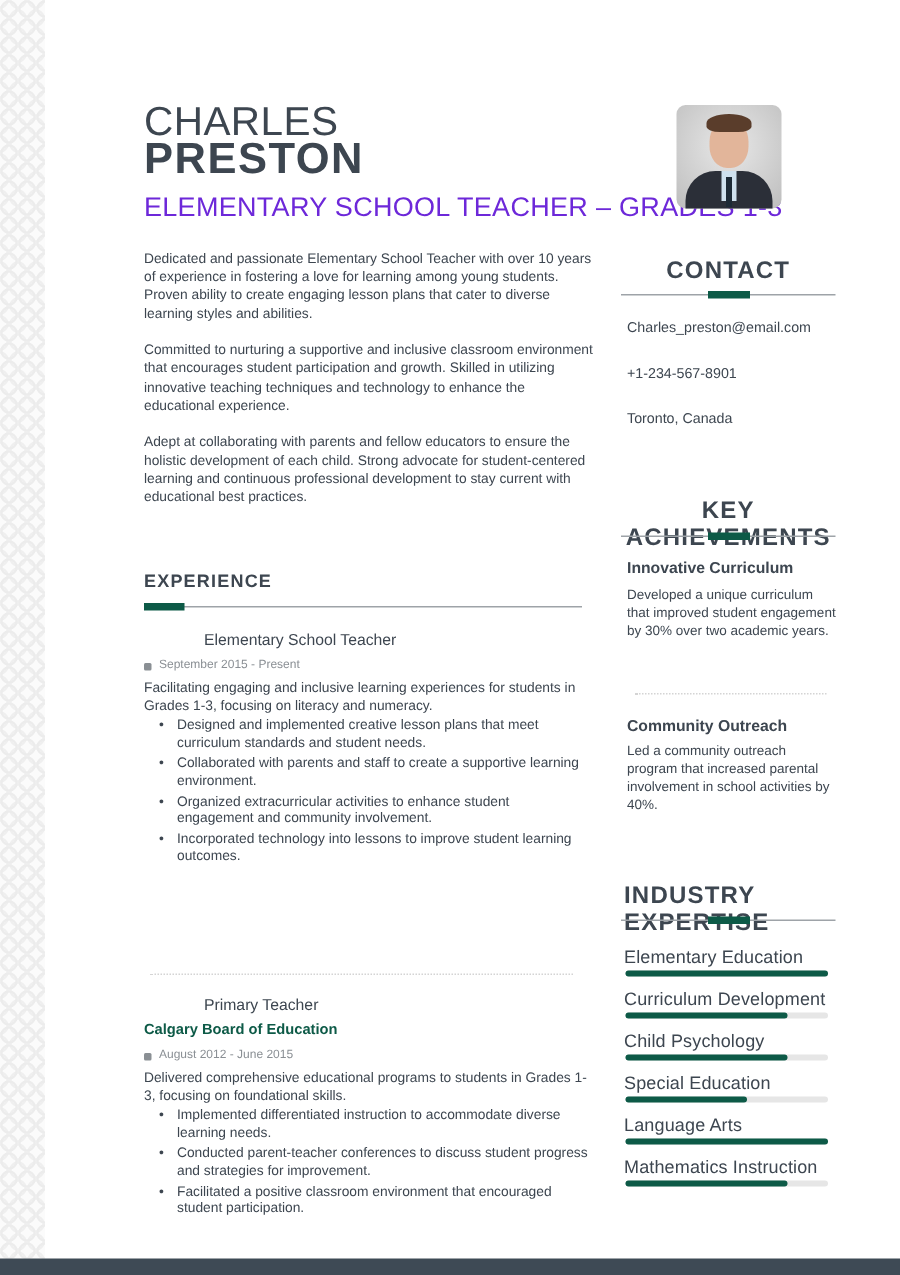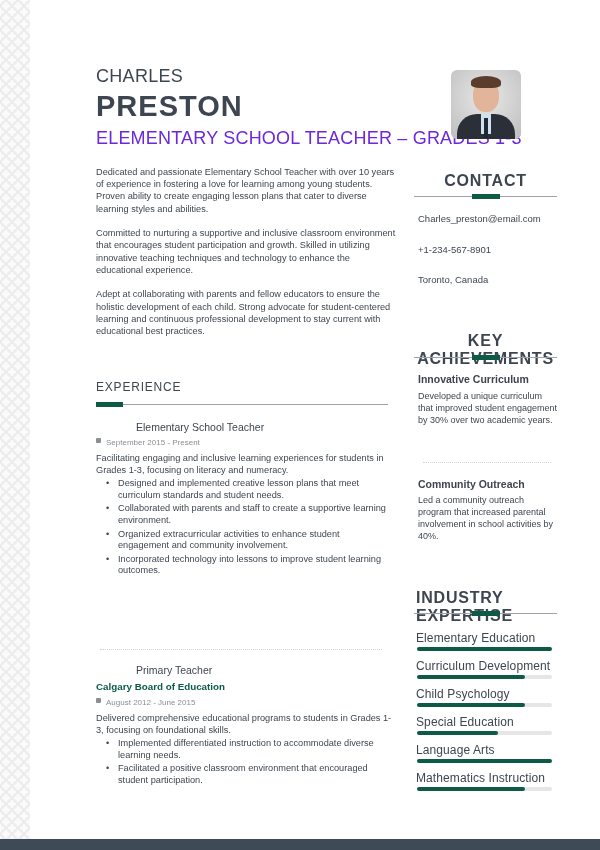"CHARLES" .first-name { font-size: 18px -> 27px }
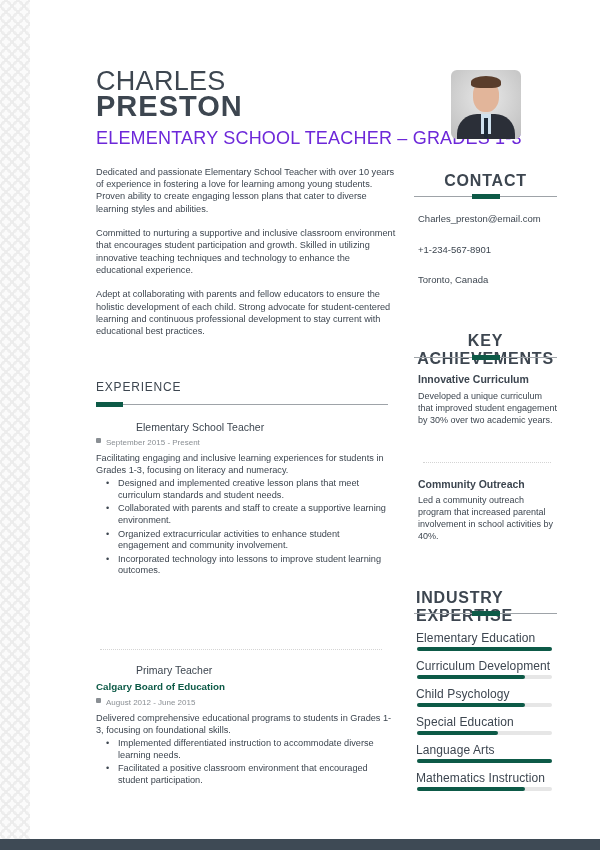"EXPERIENCE" .exp-heading { font-weight: normal -> bold }
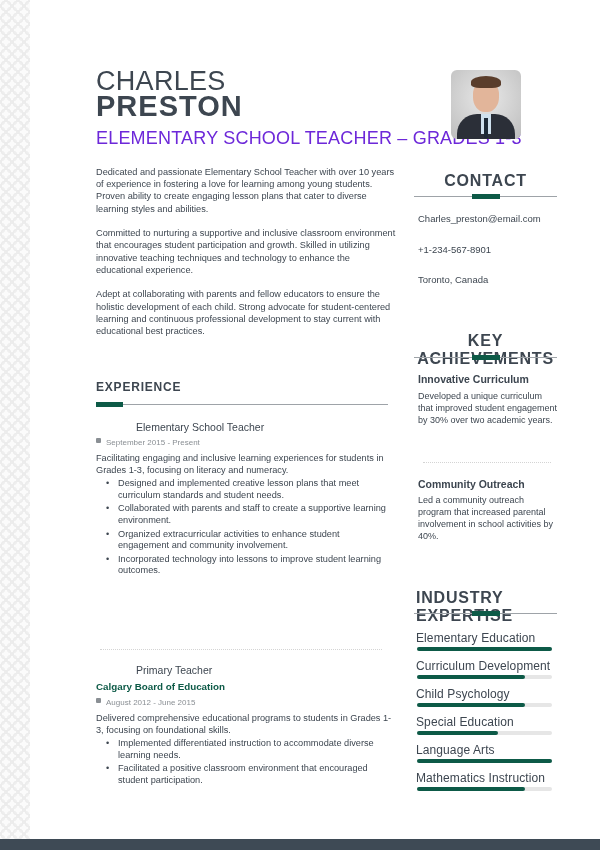"September 2015 - Present" .job-dates { align-items: flex-start -> flex-end }
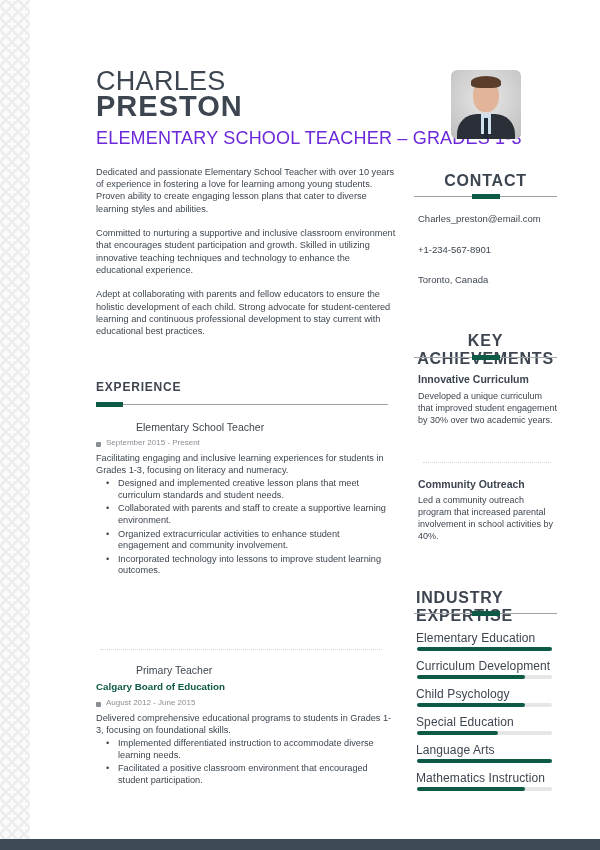"Conducted parent-teacher conferences to" li { html: none -> <li>Conducted parent-teacher conferences to discuss student progress and strategies for improvement.</li> }
